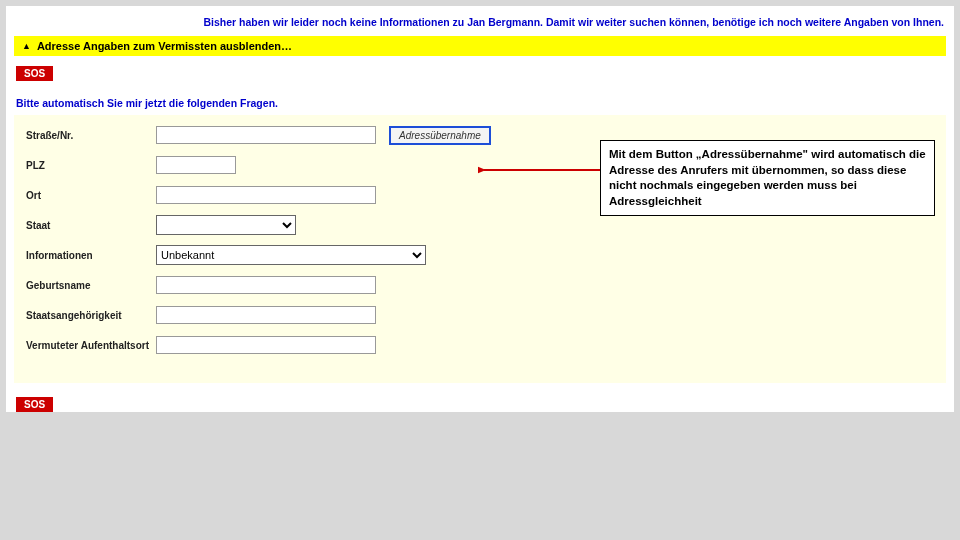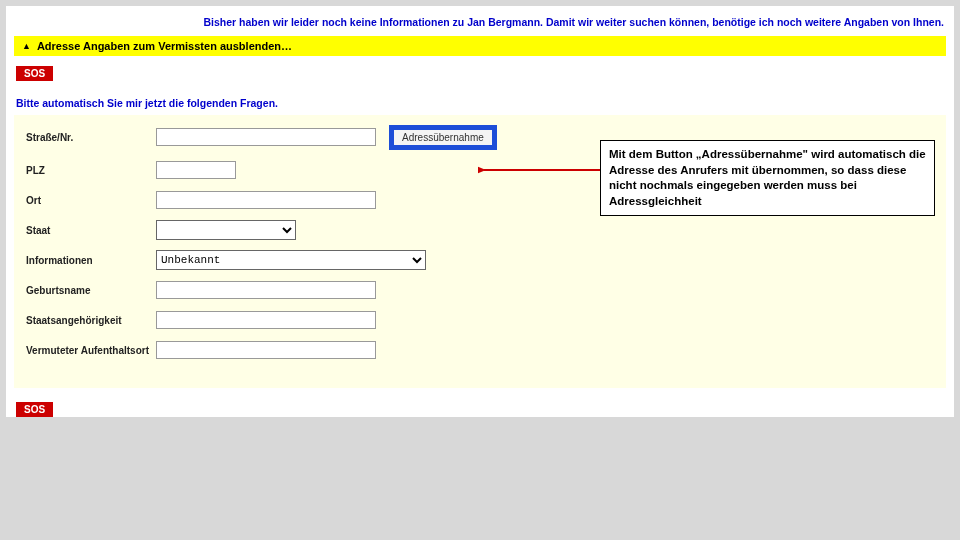"Adressübernahme" .adr-btn { border: 5px solid #1d4ed8 -> 2px solid #1d4ed8; font-style: none -> italic }
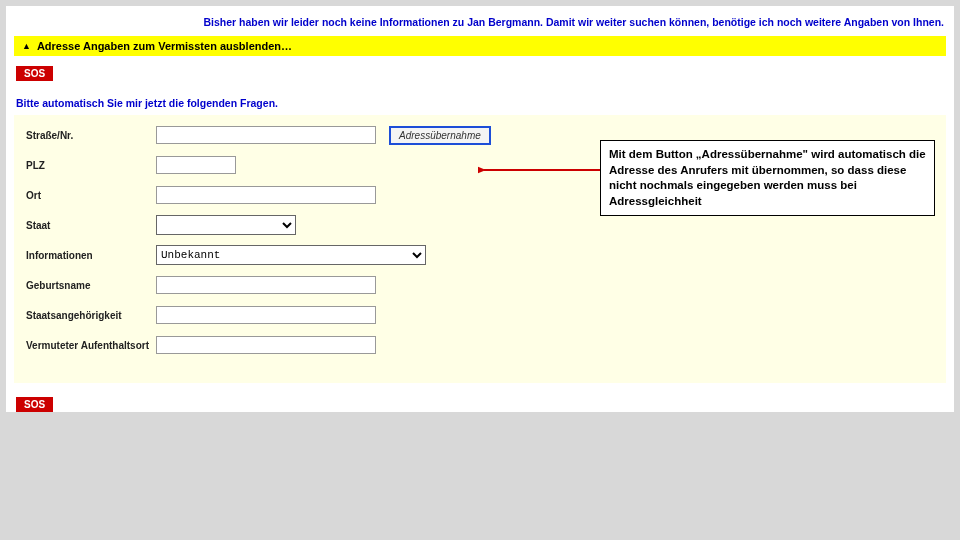"Unbekannt" .w-sel2 { font-family: Liberation Mono, monospace -> none }
